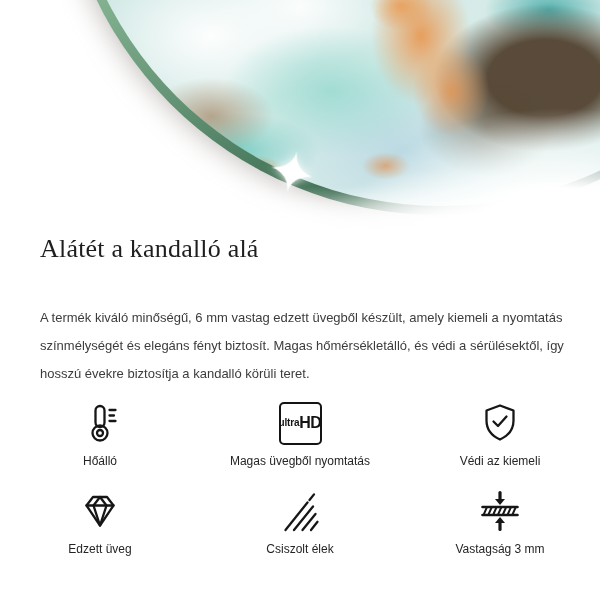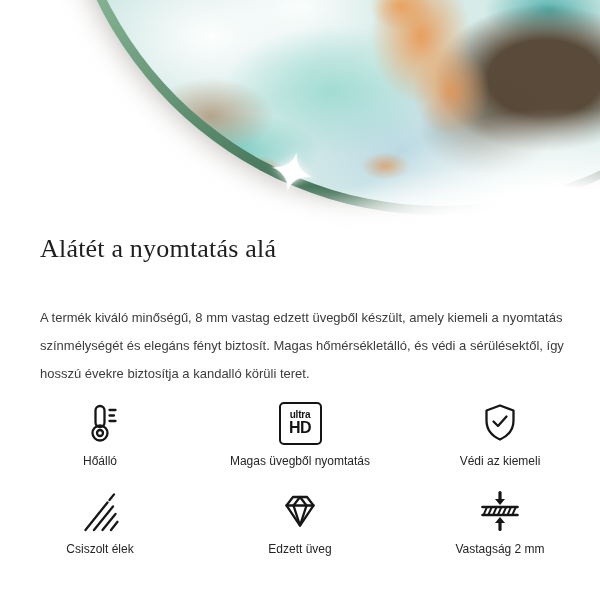"Alátét a nyomtatás alá" span { text: nyomtatás -> kandalló }
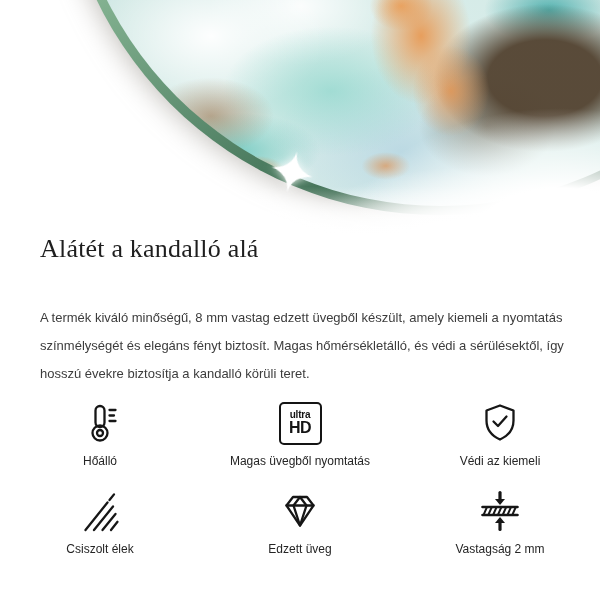"A termék kiváló minőségű, 8" p.desc { text: 8 -> 6 }
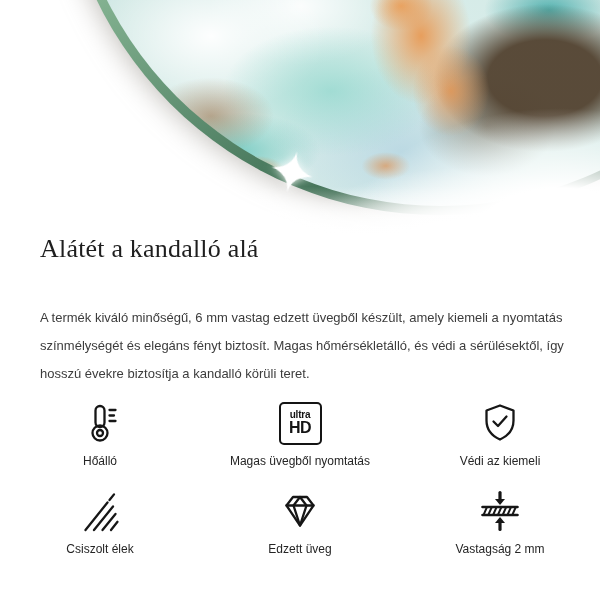"ultra" .uhd-box { flex-direction: column -> none }
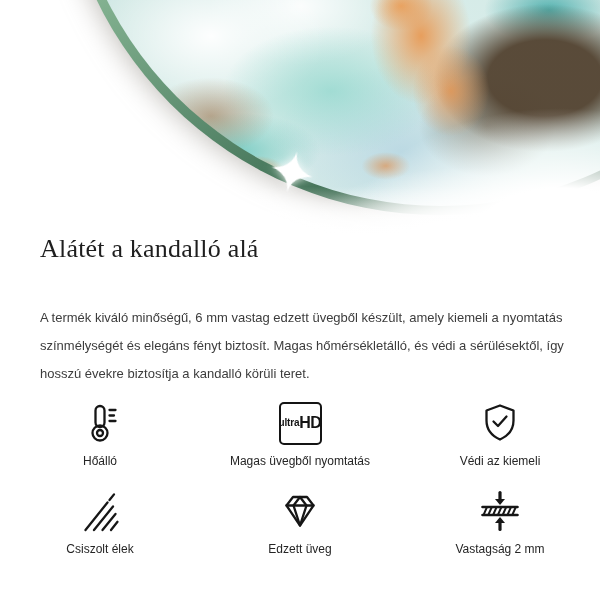"Csiszolt élek" div.feature { order: before "Edzett üveg" -> after "Edzett üveg" }
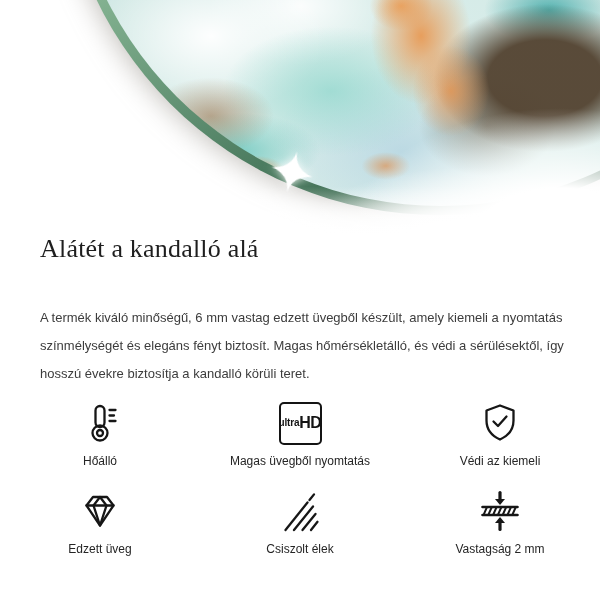"Vastagság 2 mm" div.feature-label { text: 2 -> 3 }
